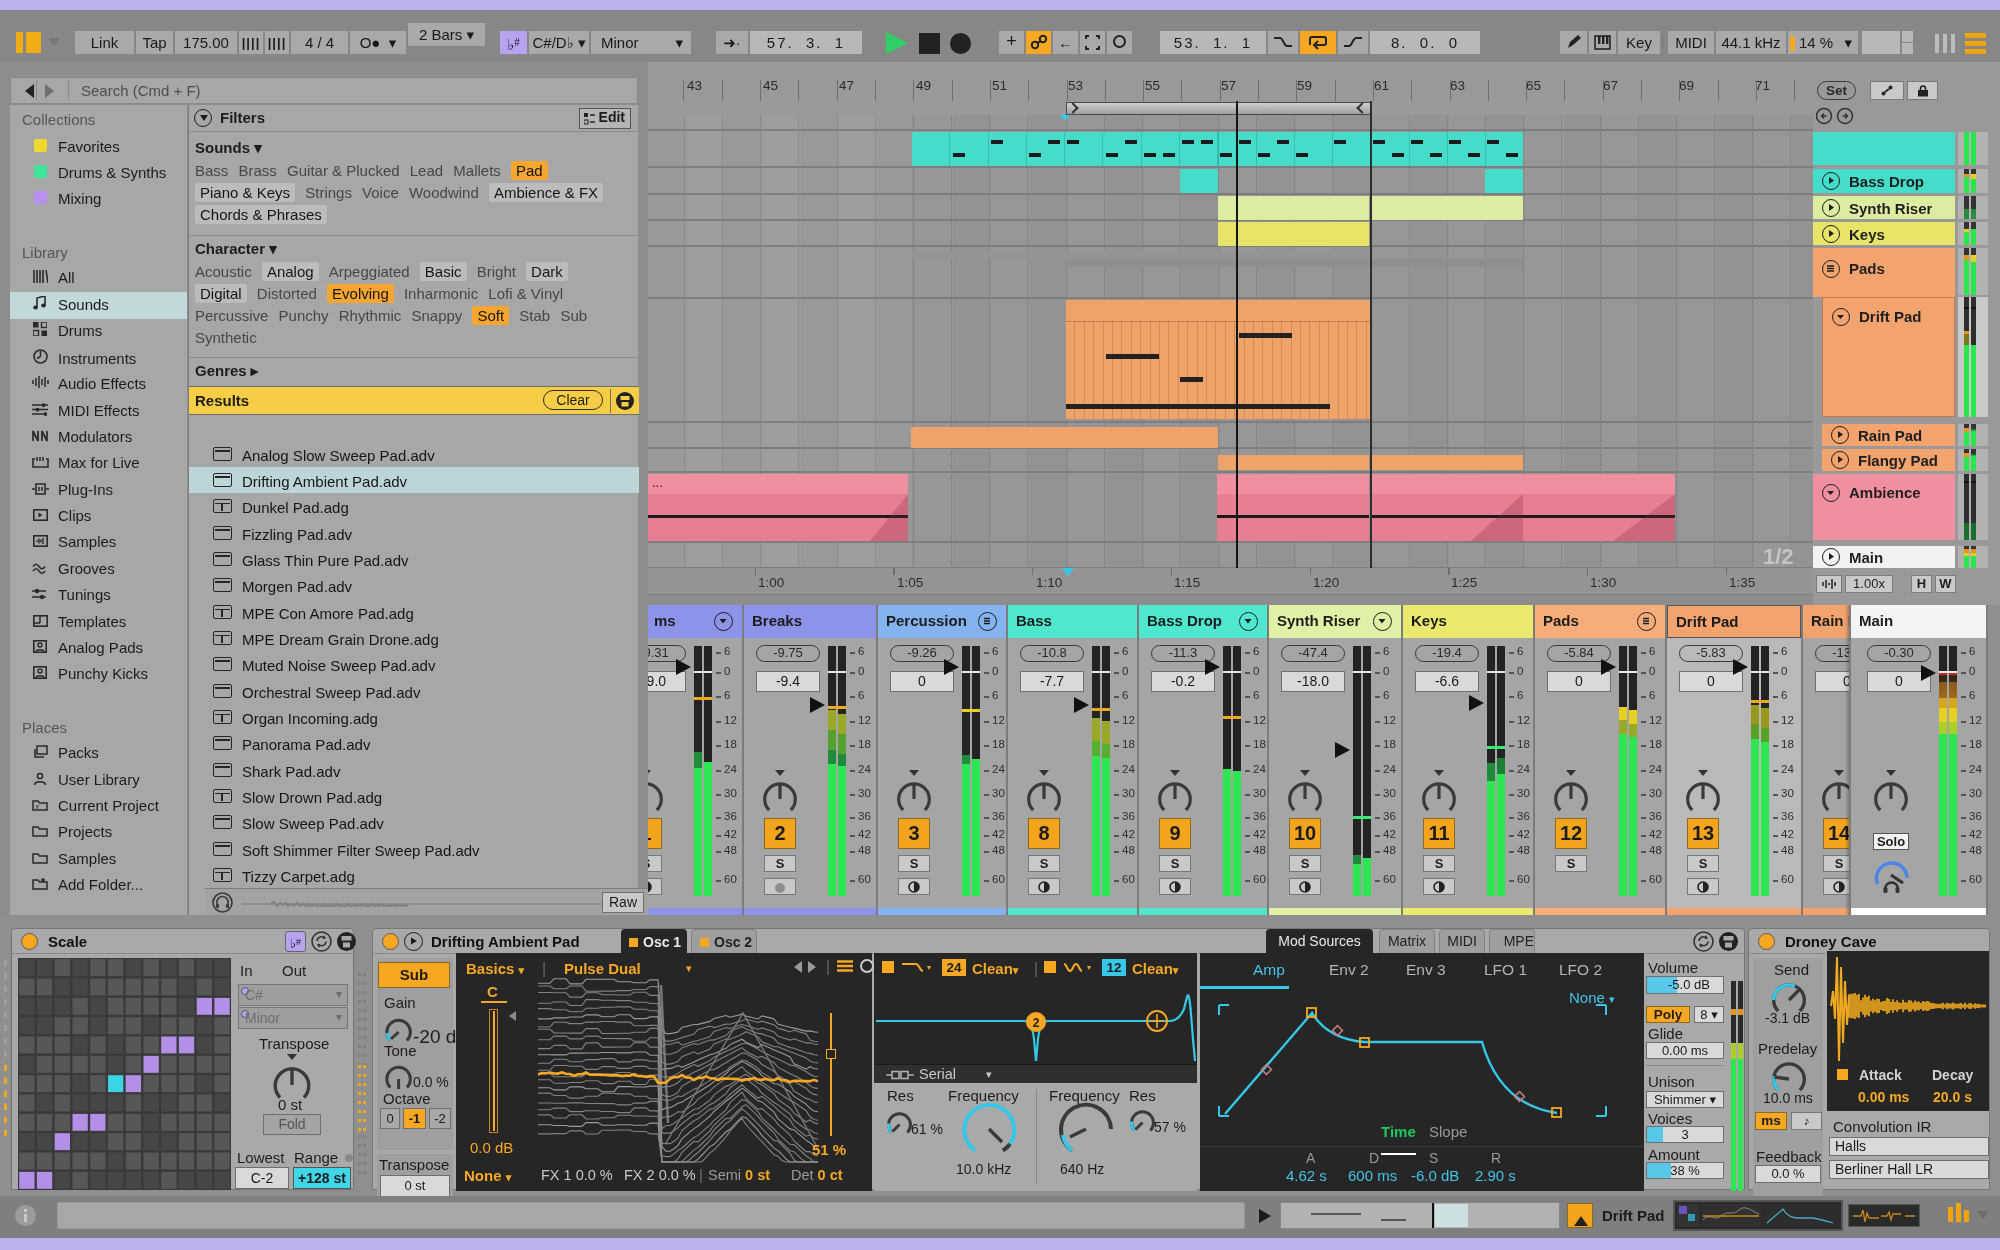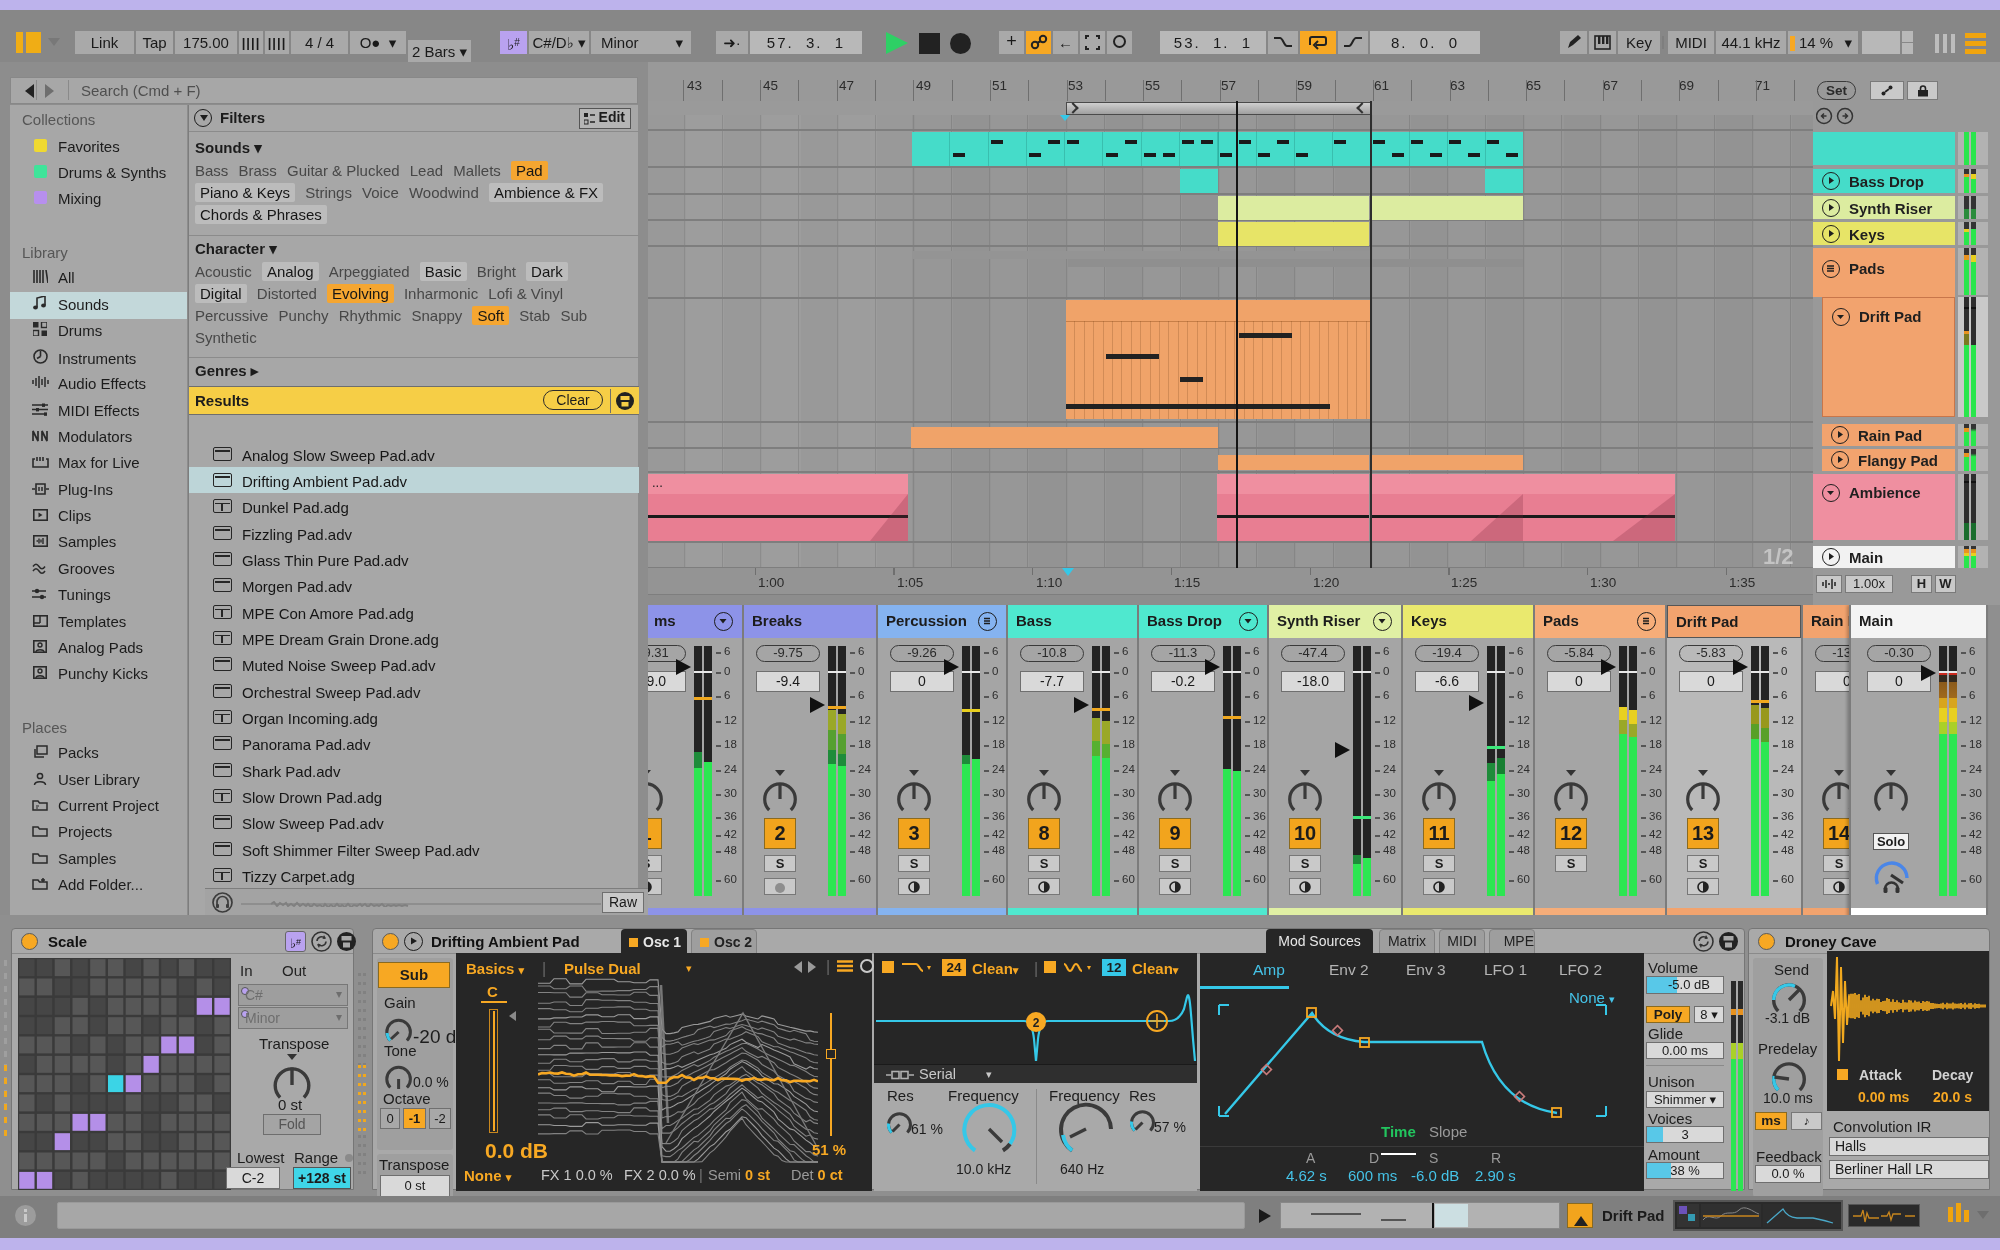"2 Bars ▾" div.a { top: 30px -> 13px; width: 63px -> 77px }
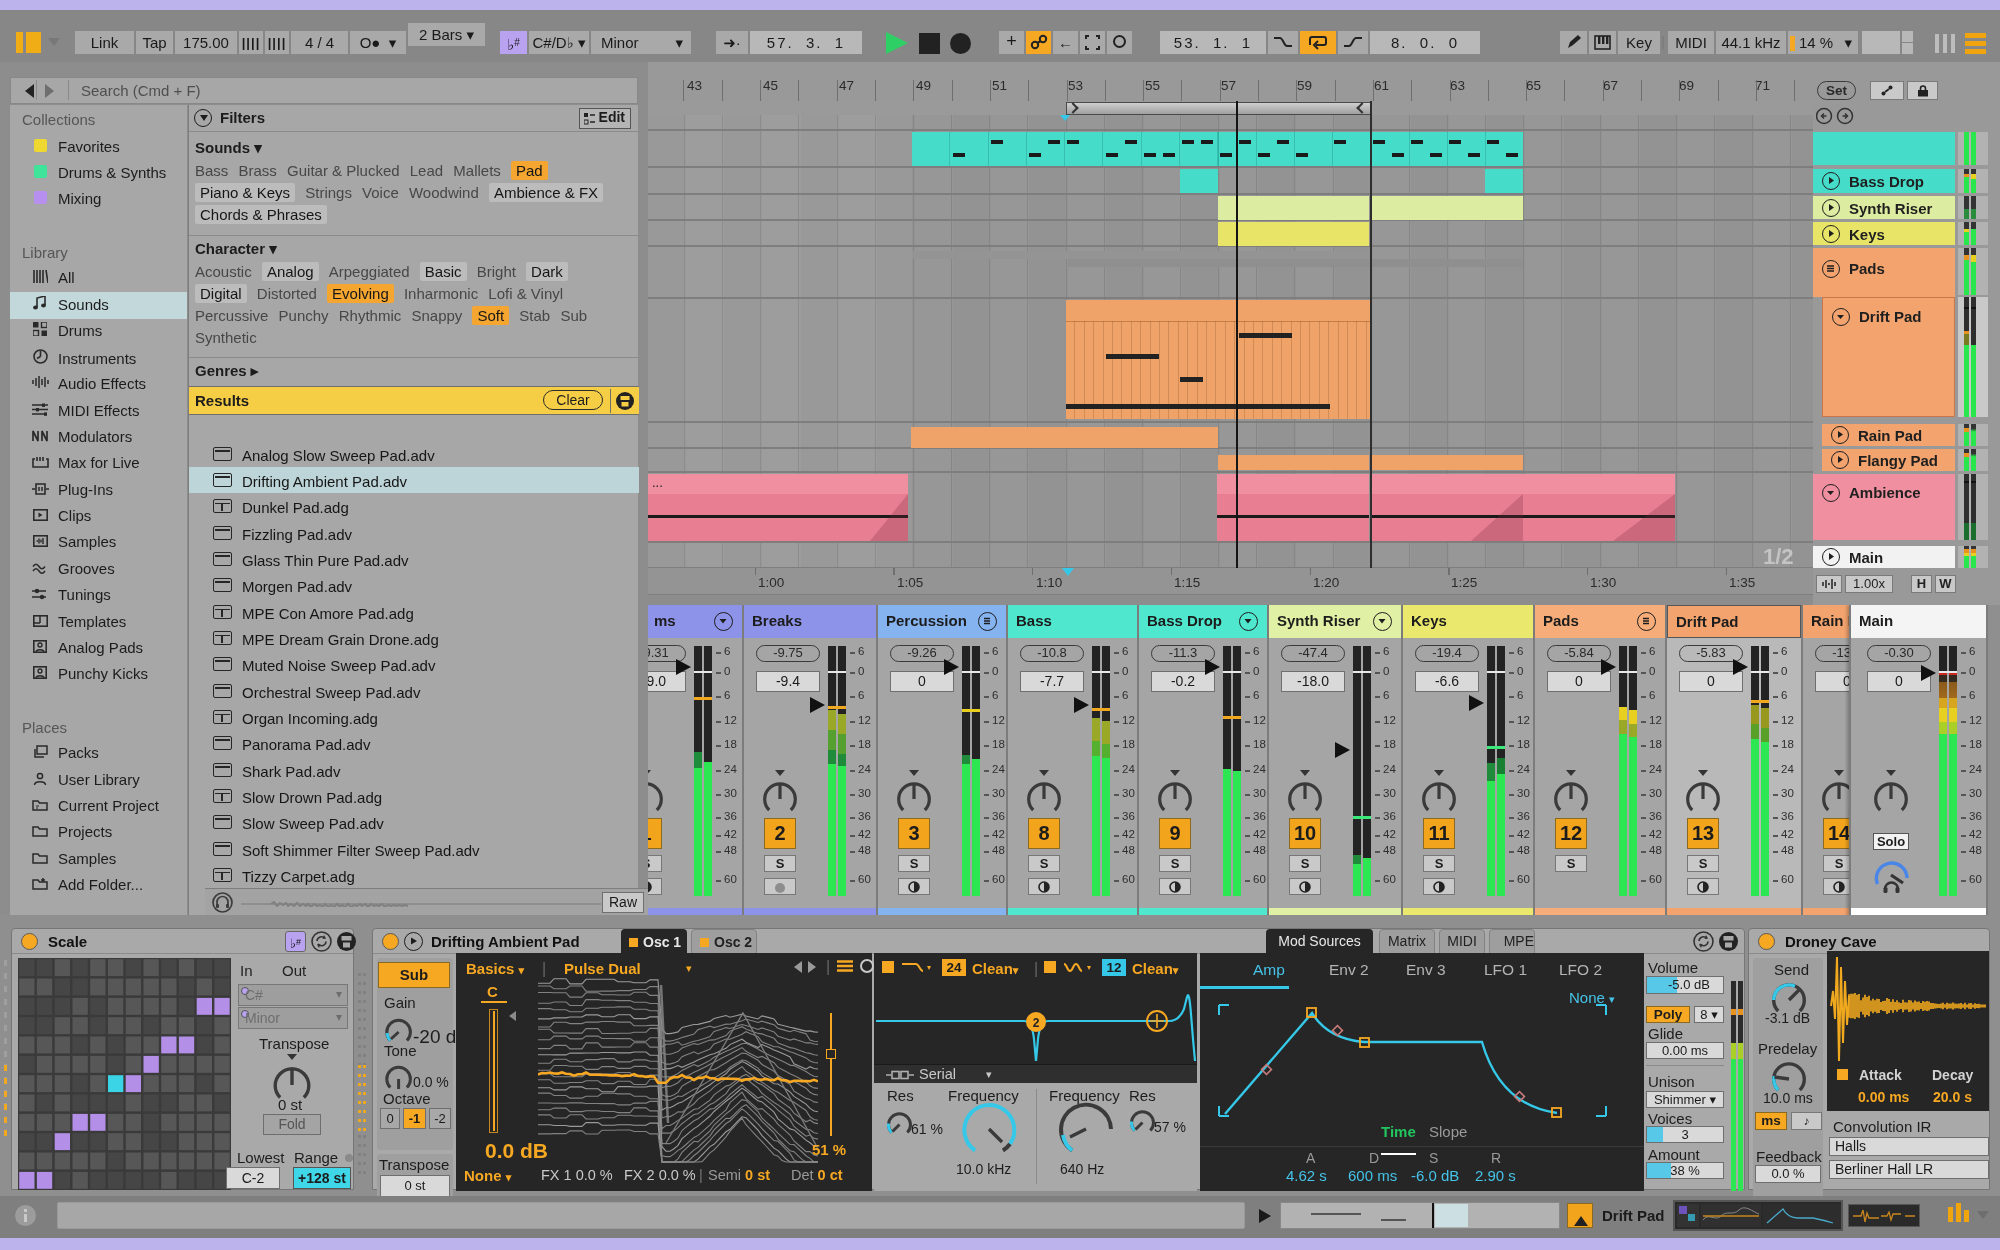"0.0 dB" span.a { font-size: 21px -> 15px; font-weight: bold -> normal; left: 29px -> 14px }
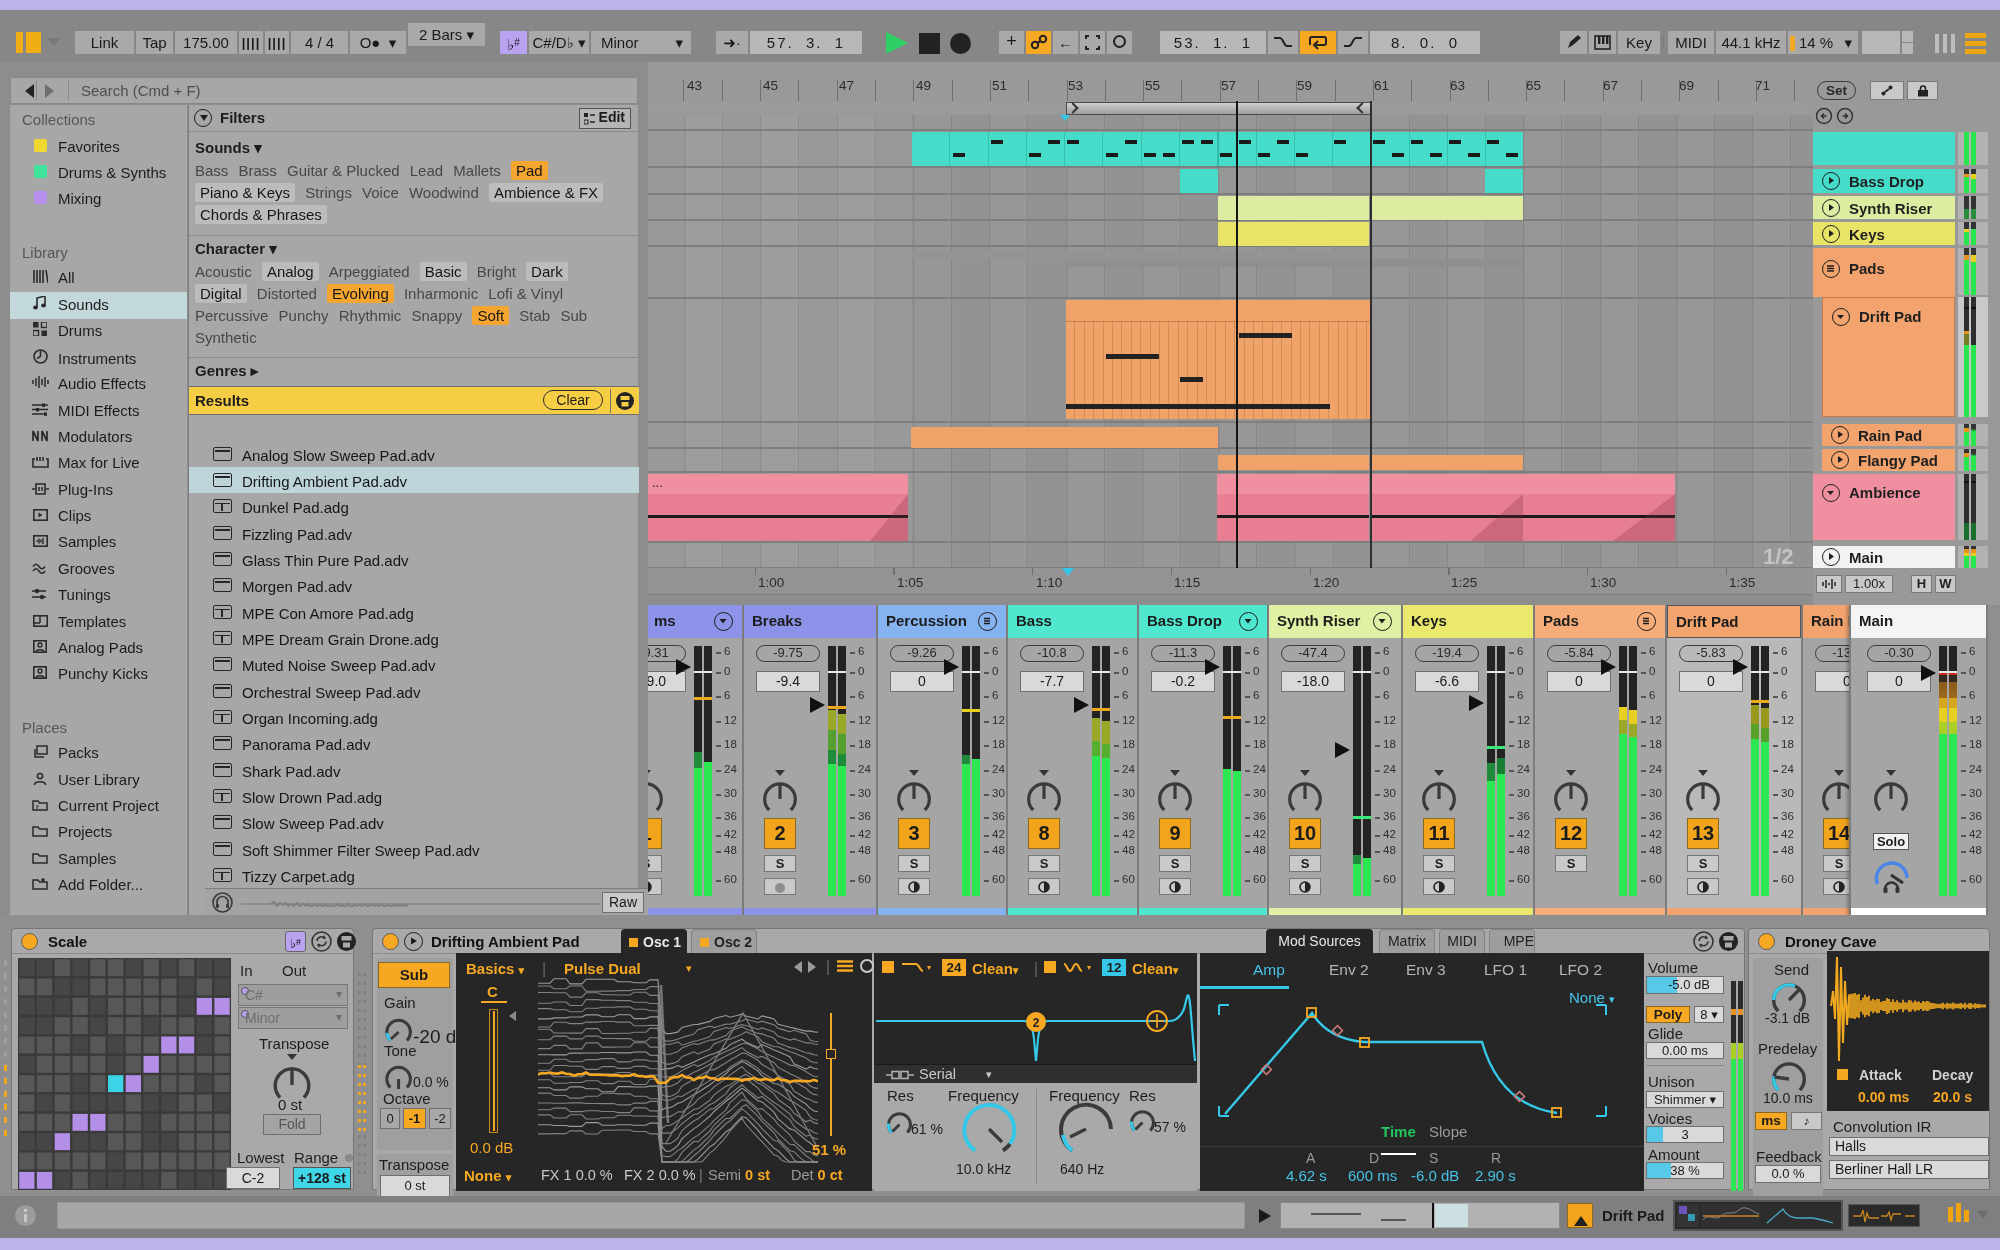"C-2" div.a { left: 214px -> 223px }
